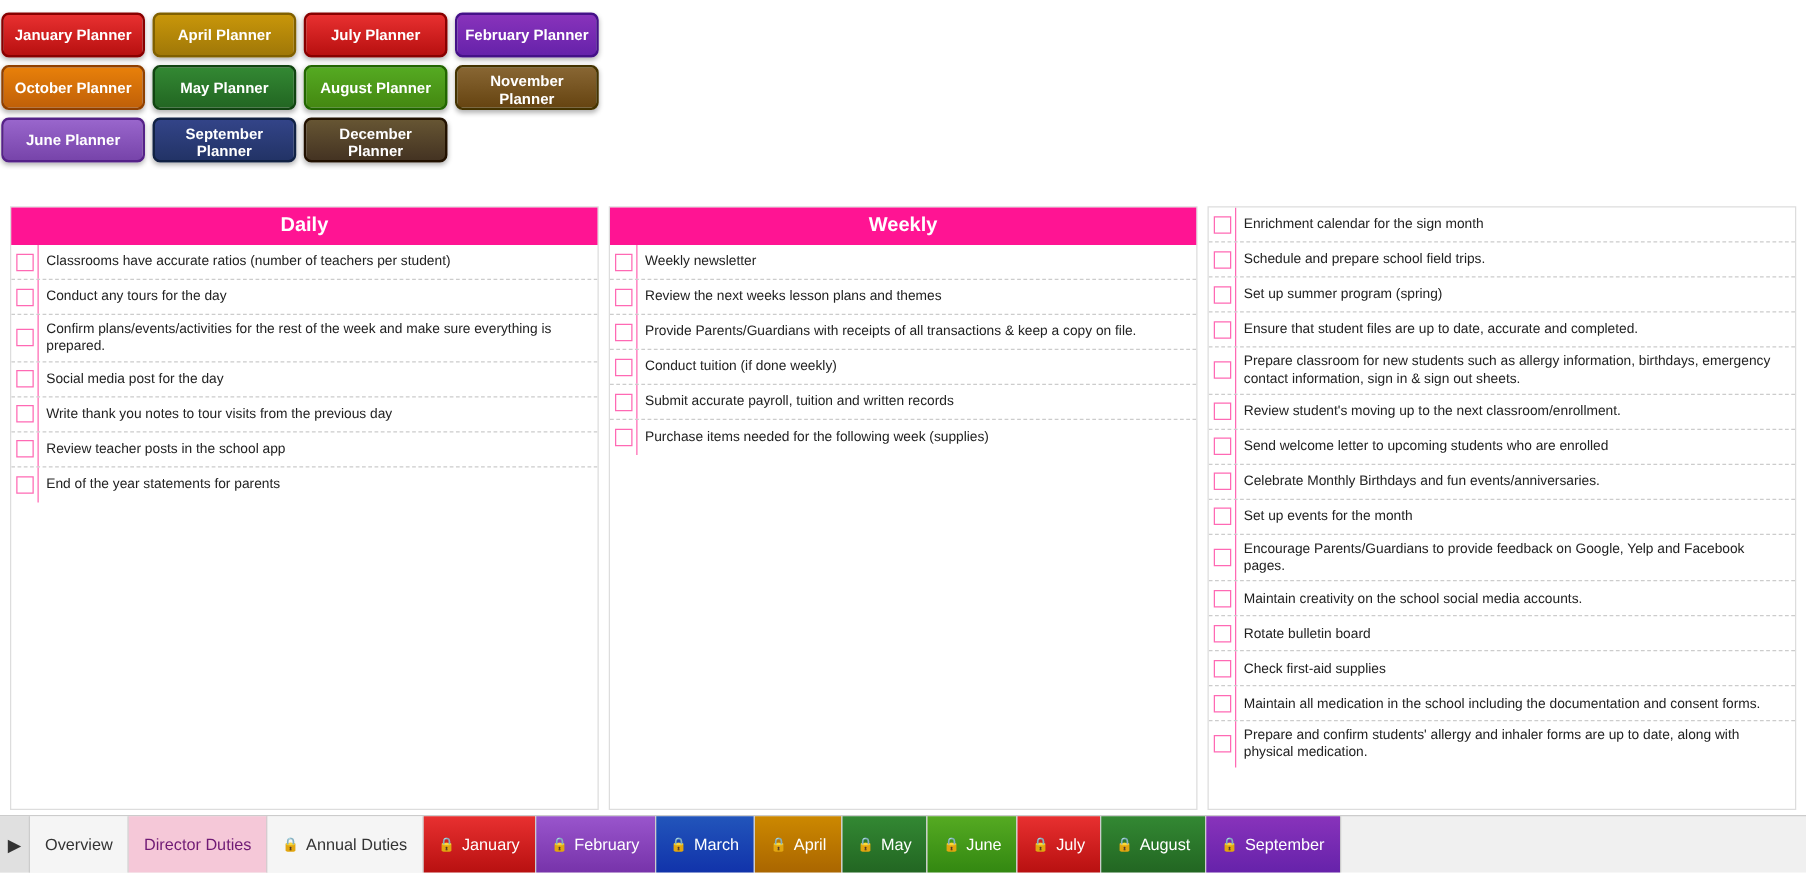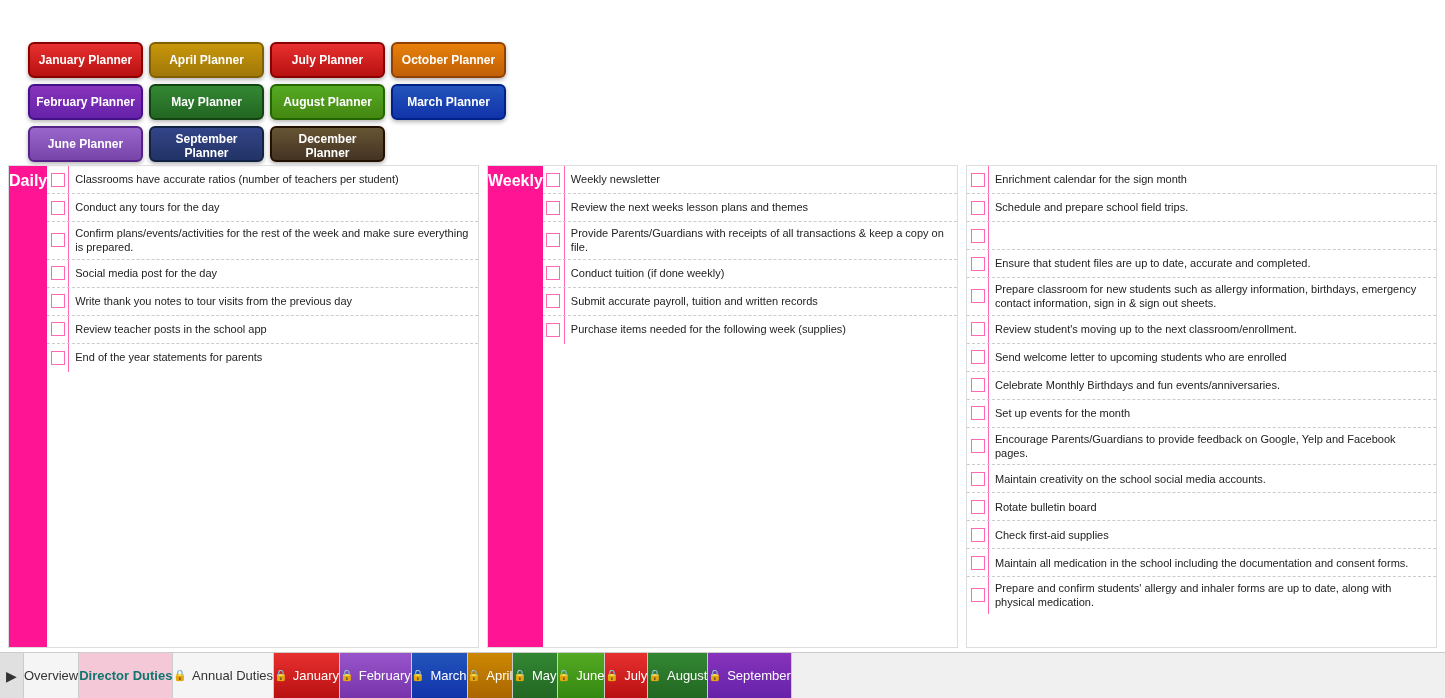"January Planner" .planner-grid { margin-top: 32px -> none; padding: 10px 28px -> 10px 1px }
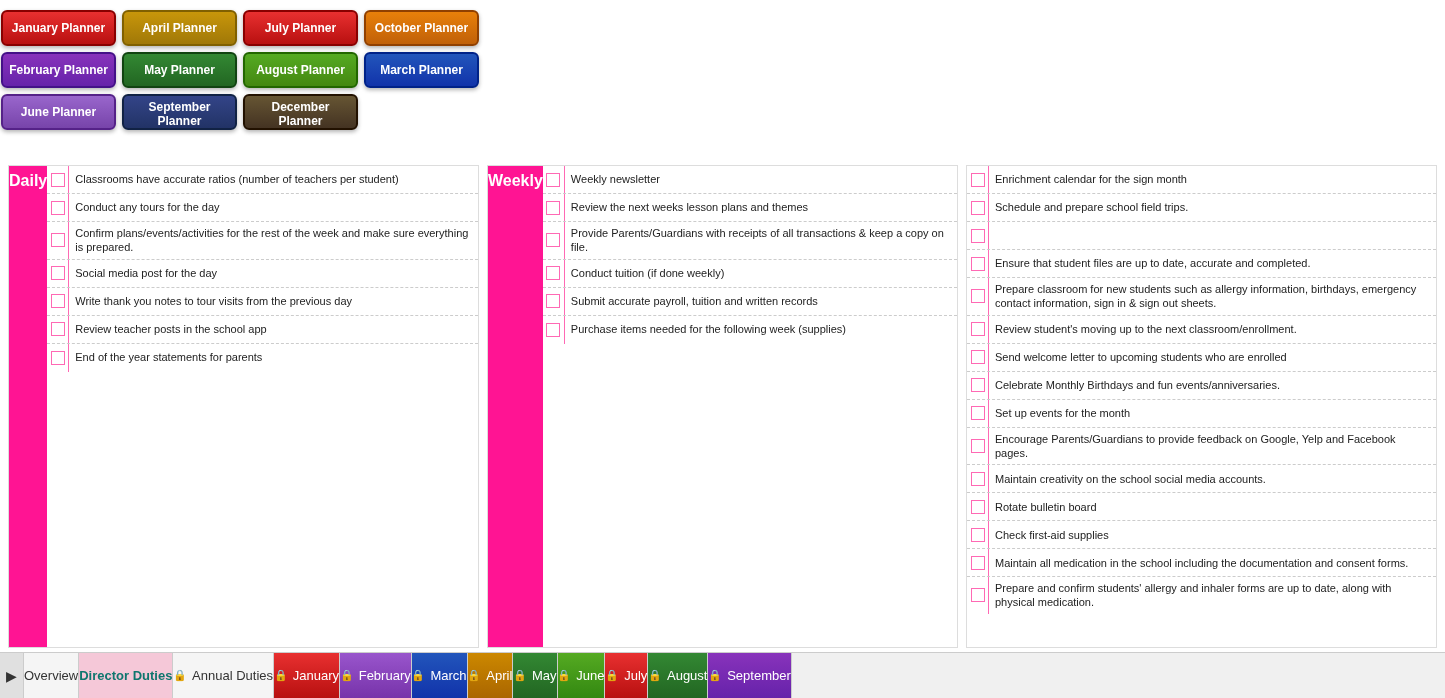"October Planner" button.planner-btn { order: before "February Planner" -> after "February Planner" }
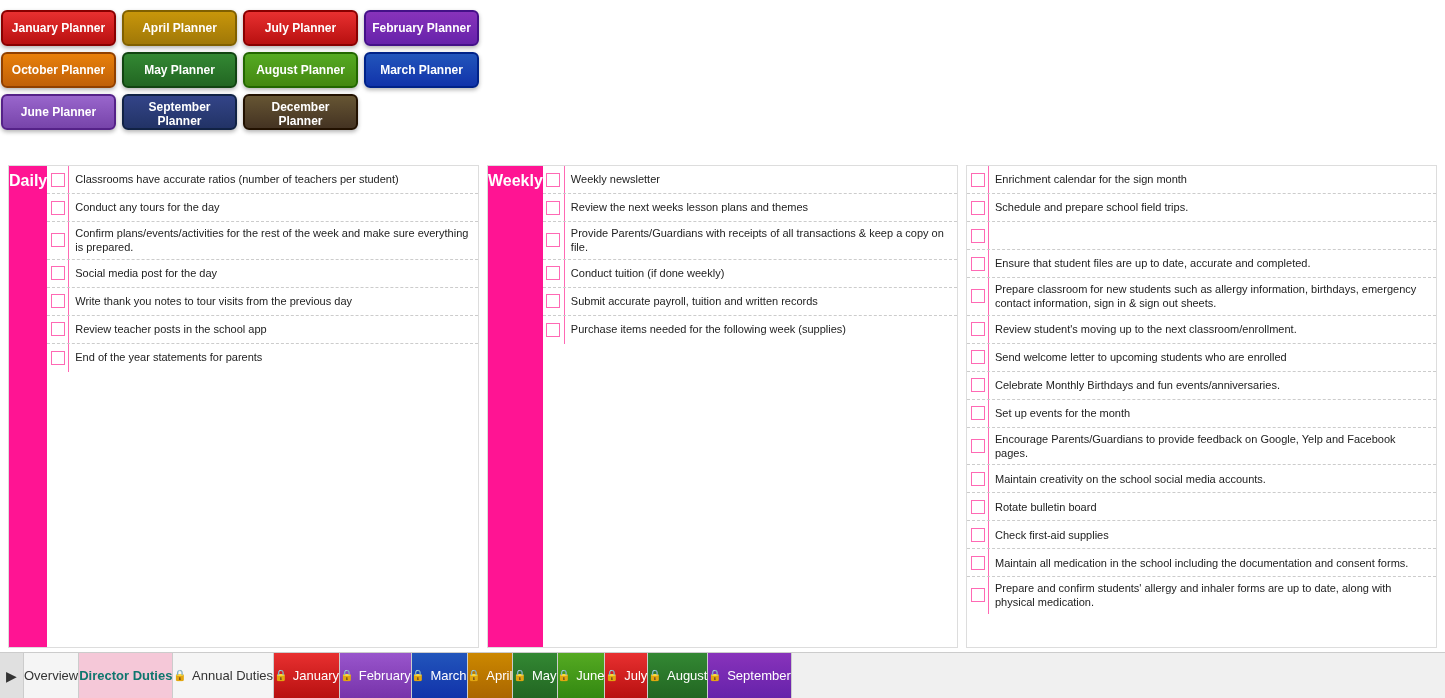"November Planner" button.planner-btn { html: none -> <button>November Planner</button> }
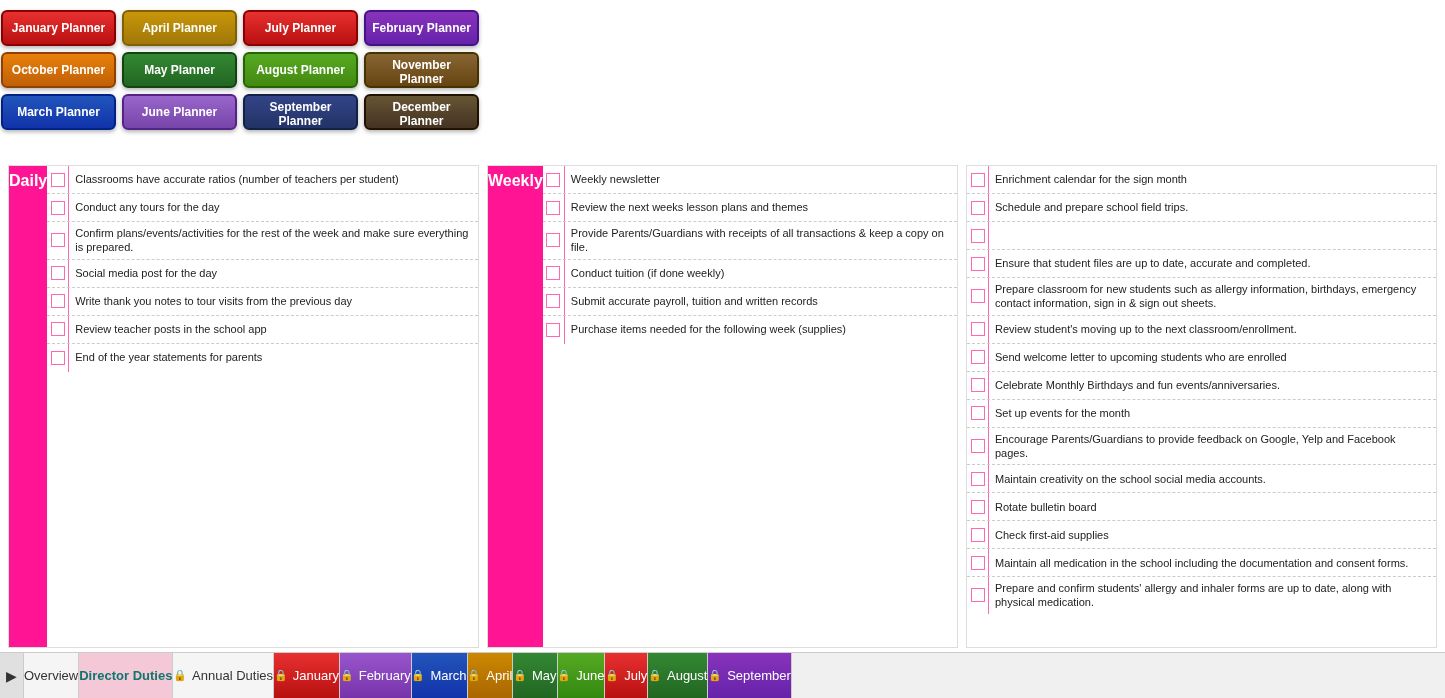"March Planner" button.planner-btn { html: <button>March Planner</button> -> none }
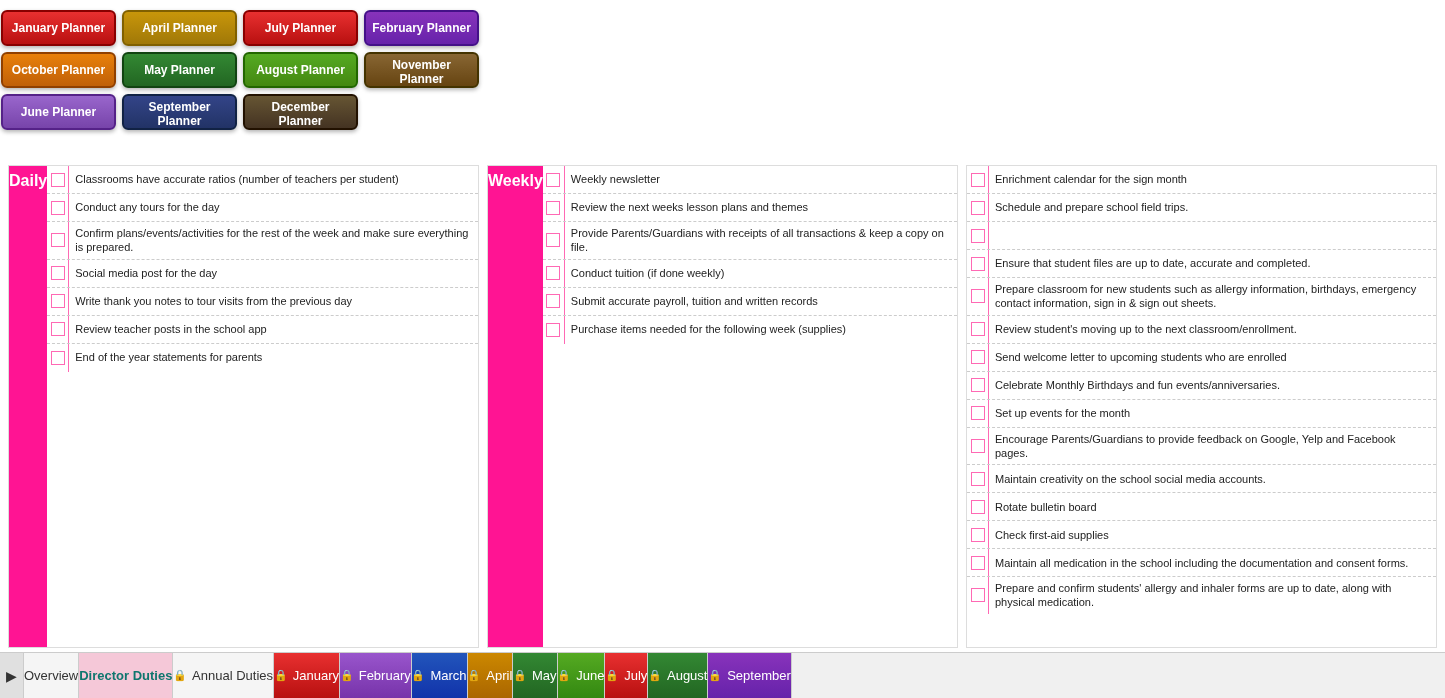"Daily" .section-col { flex-direction: row -> column }
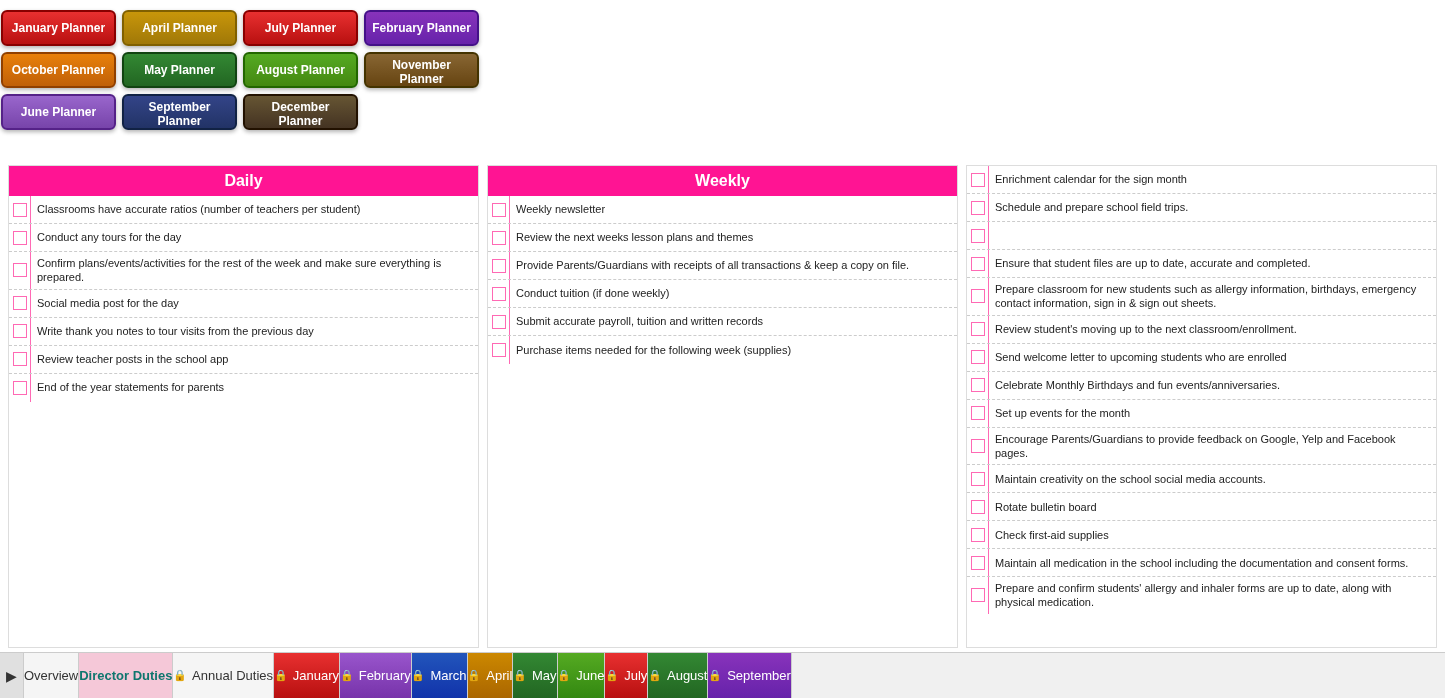"Set up summer program (spring)" div.item-text { html: none -> <div>Set up summer program (spring)</div> }
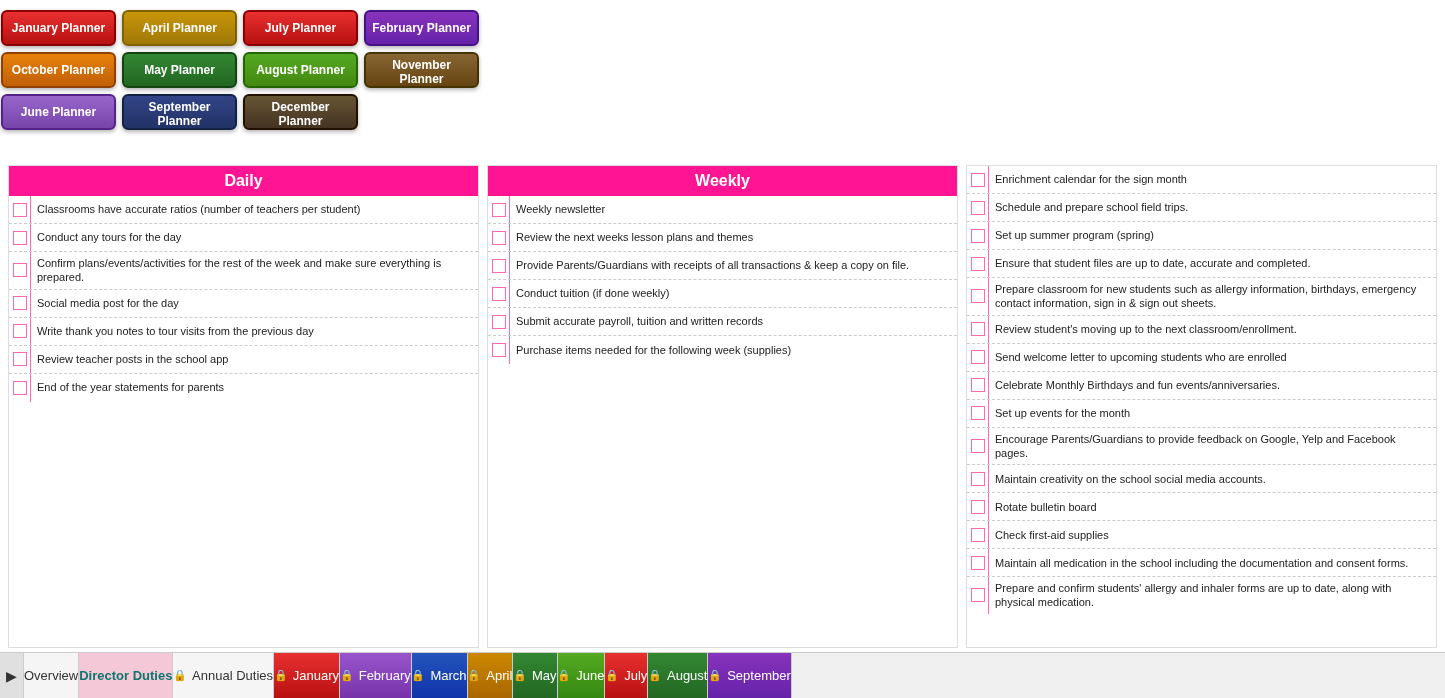"Overview" .tab-item { padding: 0 0 -> 0 12px }
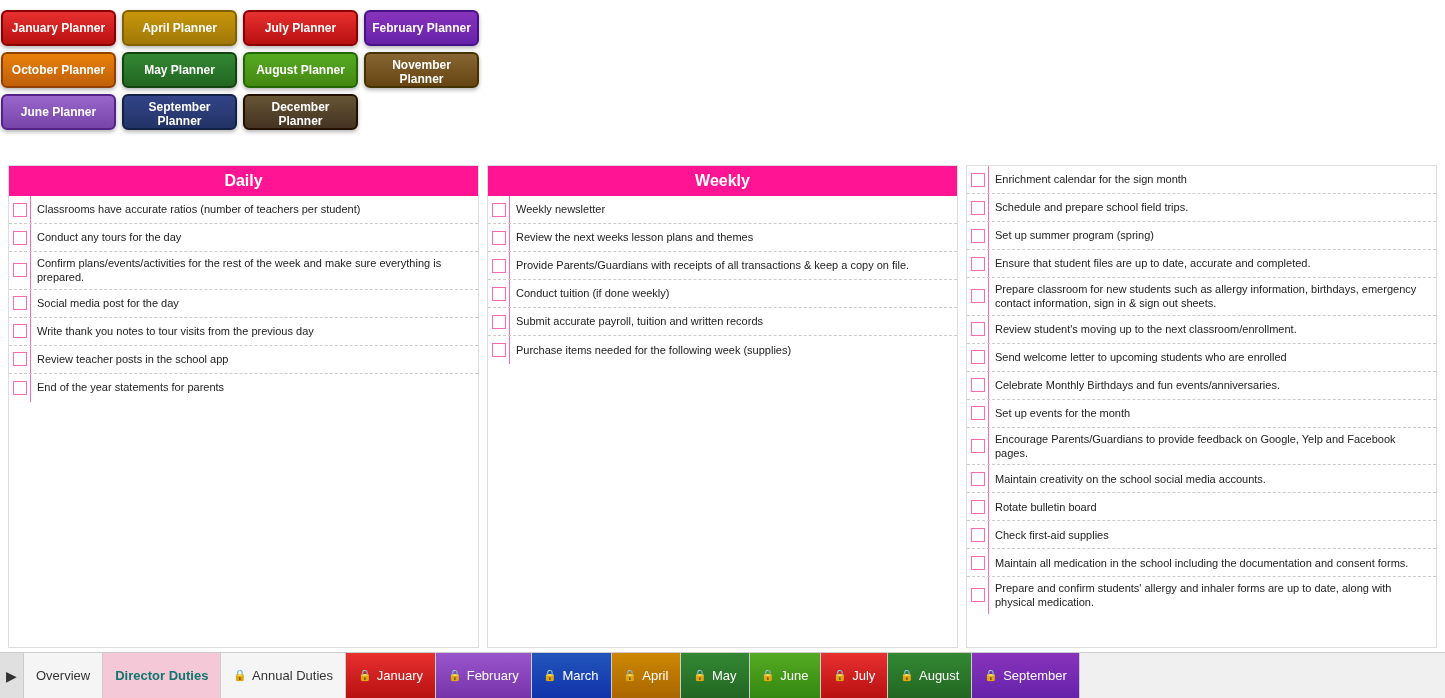"Director Duties" .tab-director { color: #0f766e -> #701a75; font-weight: bold -> normal }
